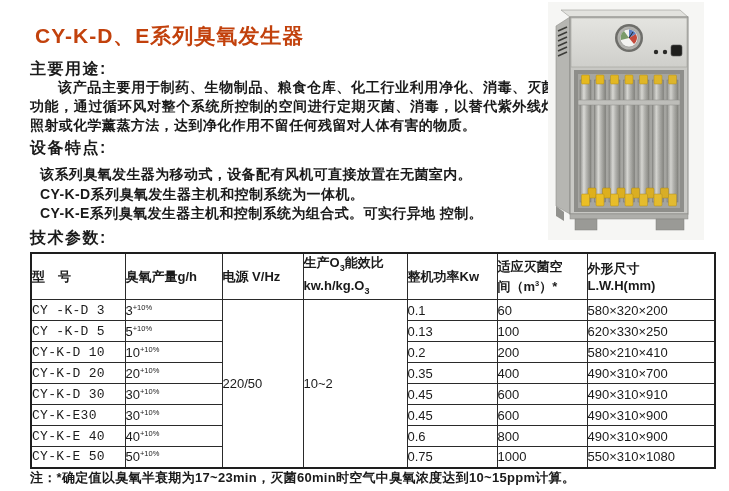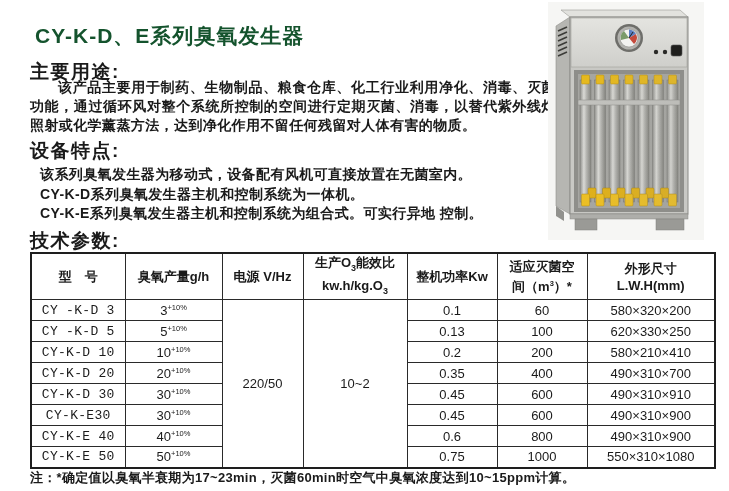"CY-K-D、E系列臭氧发生器" .doc-title { color: #14532d -> #c2410c }
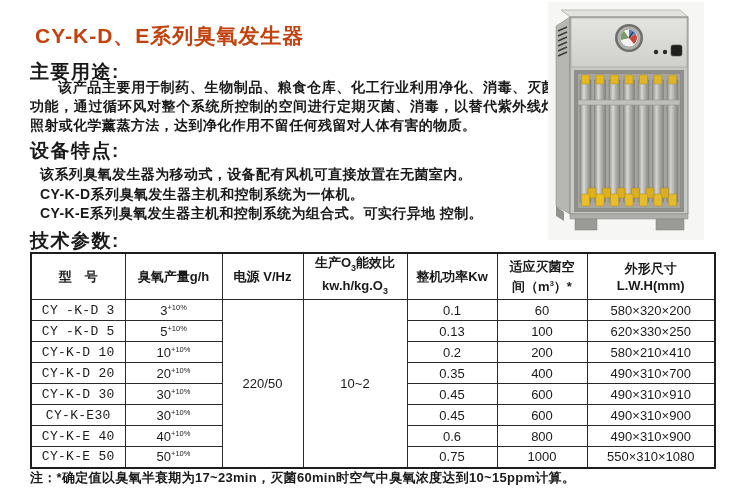"主要用途:" .sec-head { font-size: 19px -> 16px }
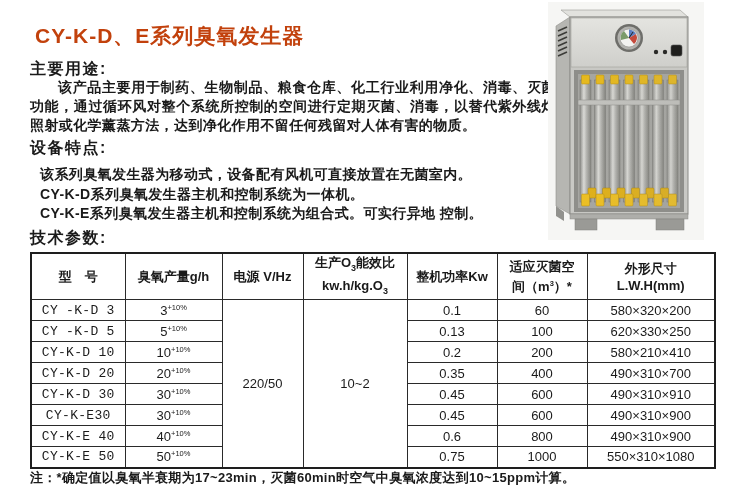"生产O3能效比" .spec-table th, .spec-table td { text-align: center -> left }
